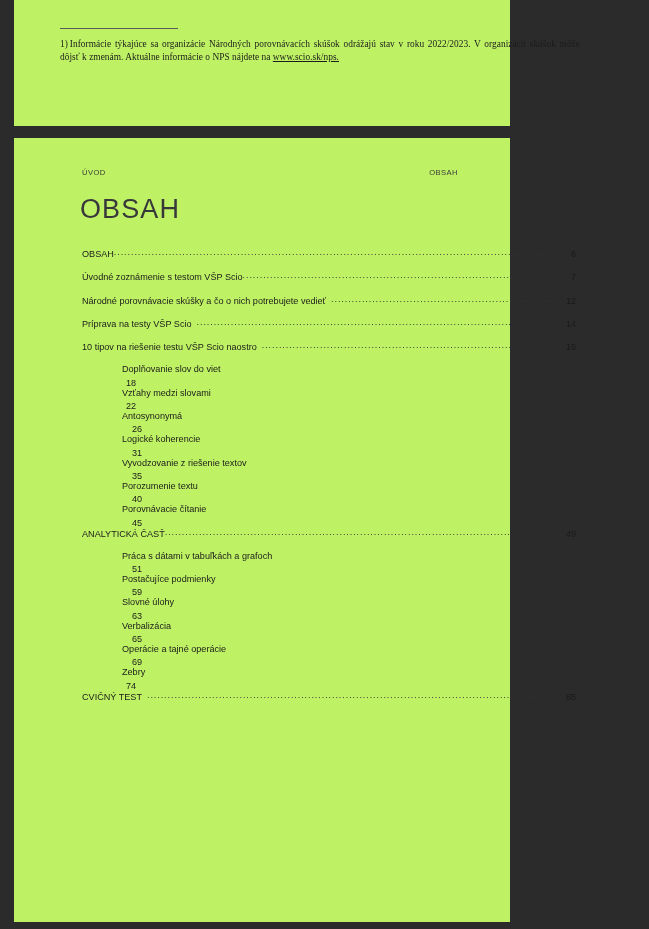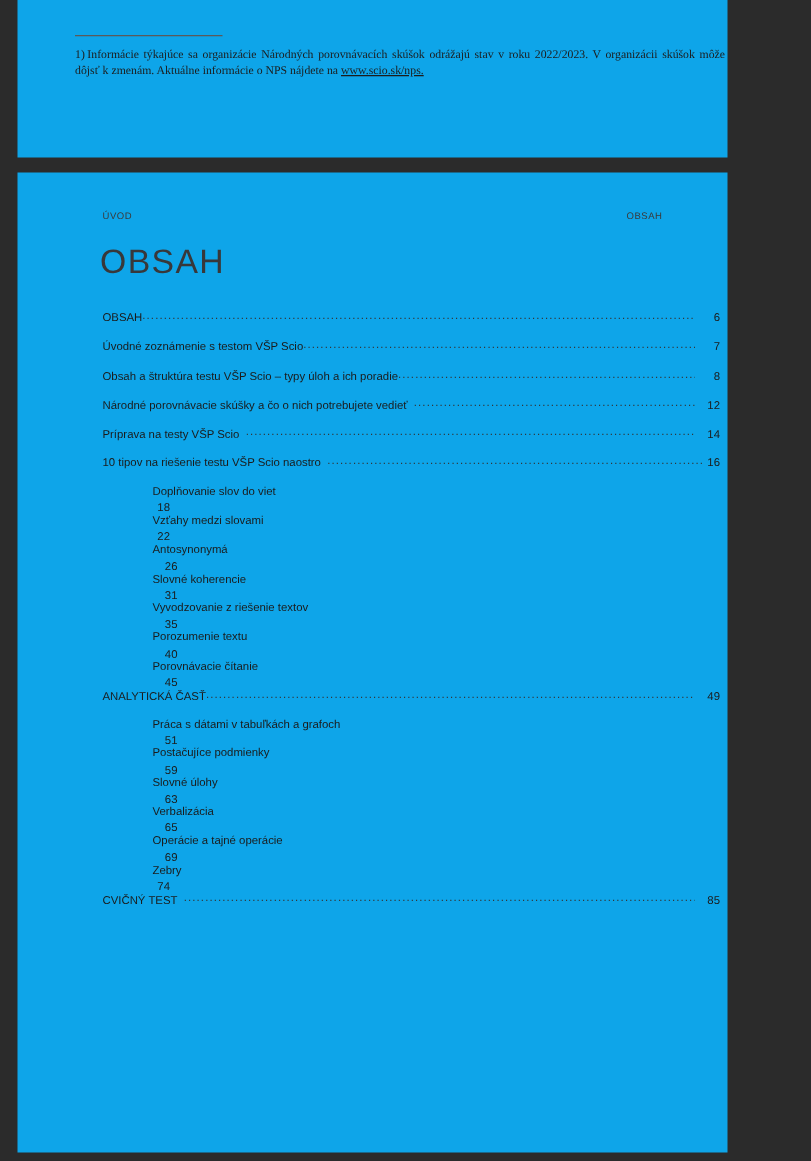"1) Informácie týkajúce sa organizácie" .page { background: #0ea5e9 -> #bef264; width: 568px -> 496px }
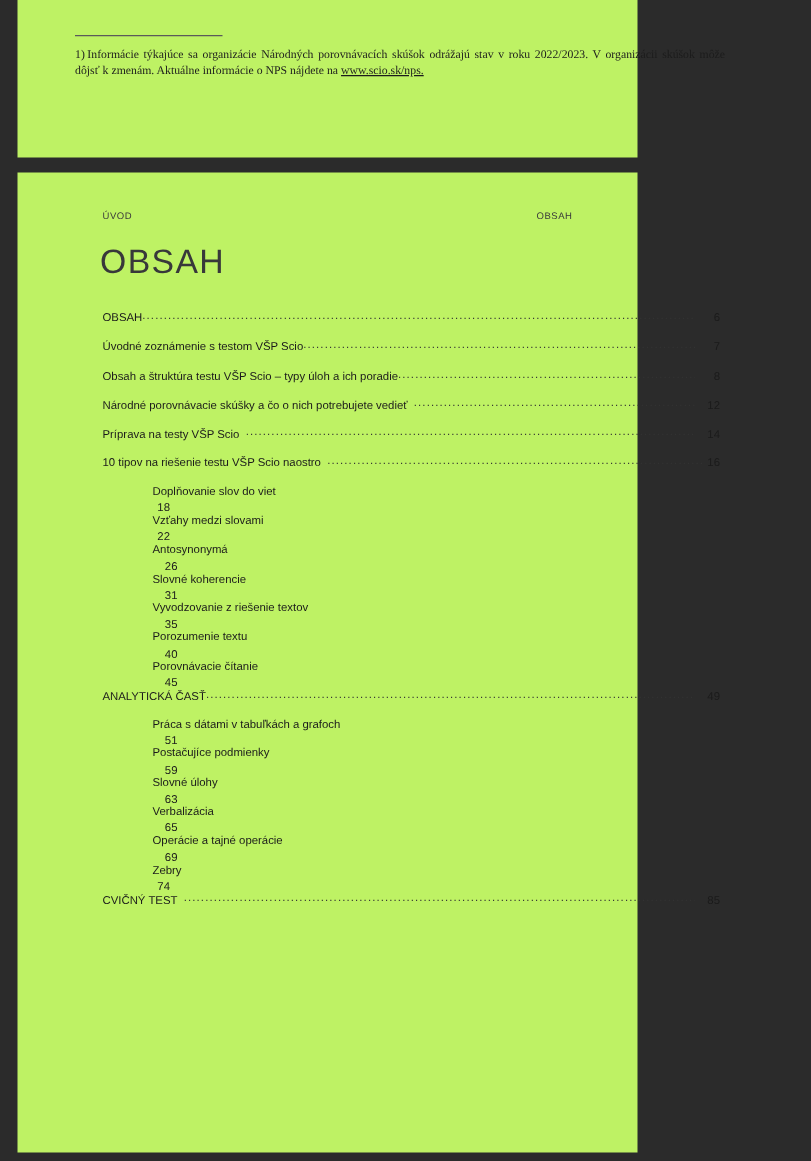"Obsah a štruktúra testu VŠP" div.toc-row { html: <div> <span>Obsah a štruktúra testu VŠP Scio – typy úloh a ich poradie</span> <span></span> <span>8</span> </div> -> none }
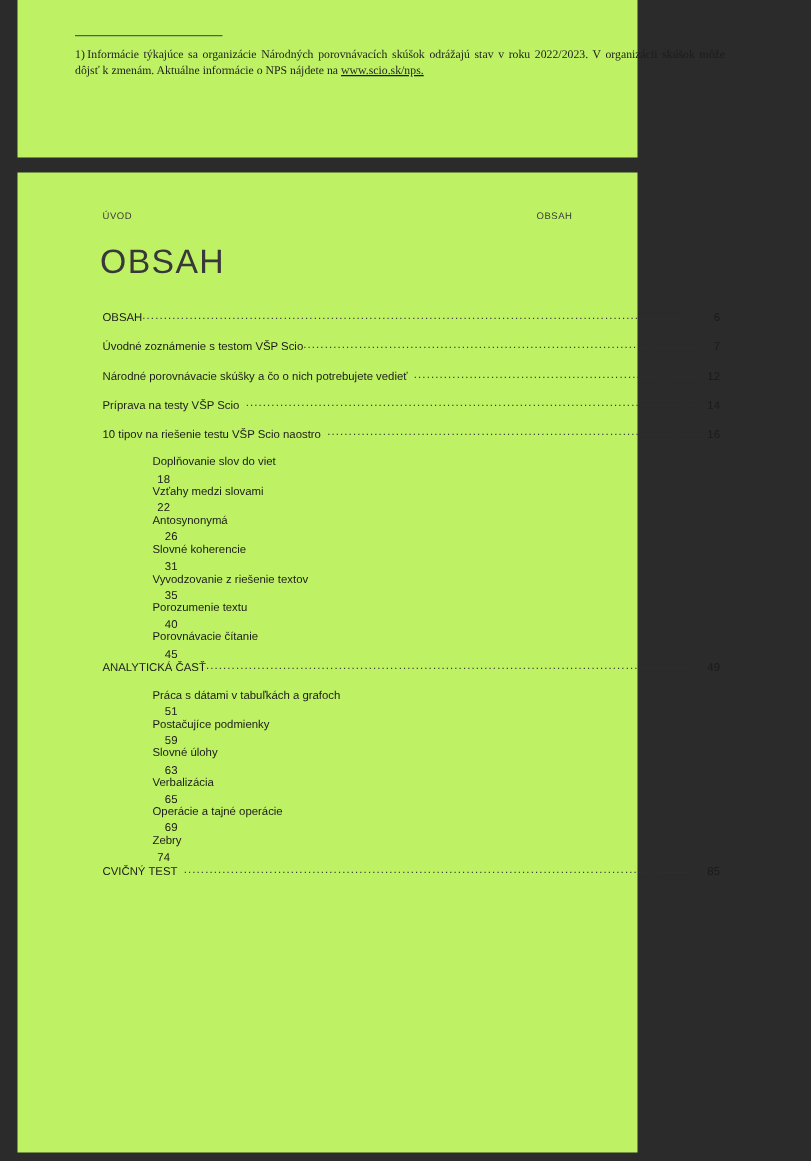"Slovné koherencie" span.toc-label { text: Slovné -> Logické }
